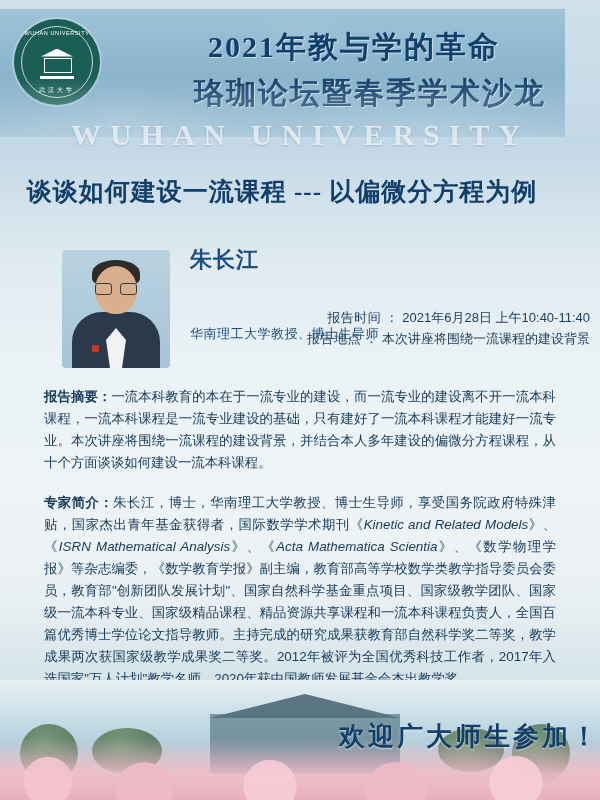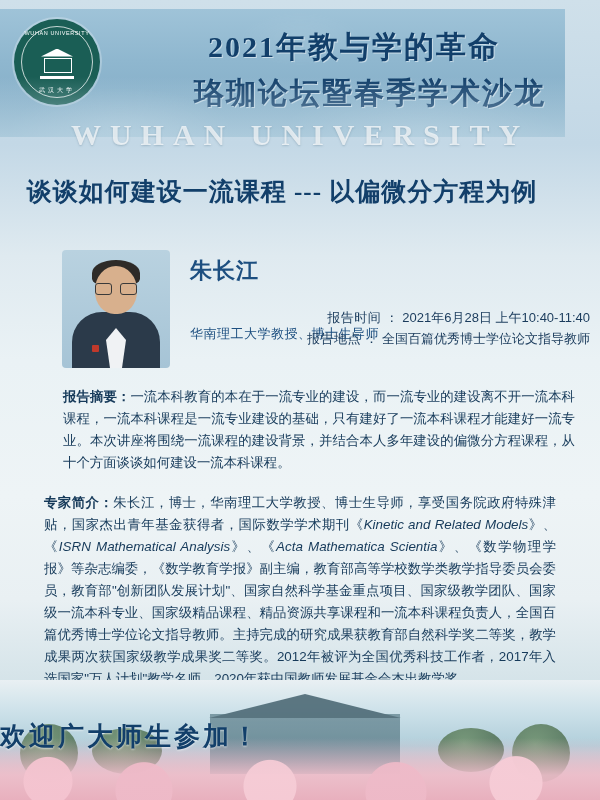"朱长江" .speaker-name { top: 256px -> 245px }
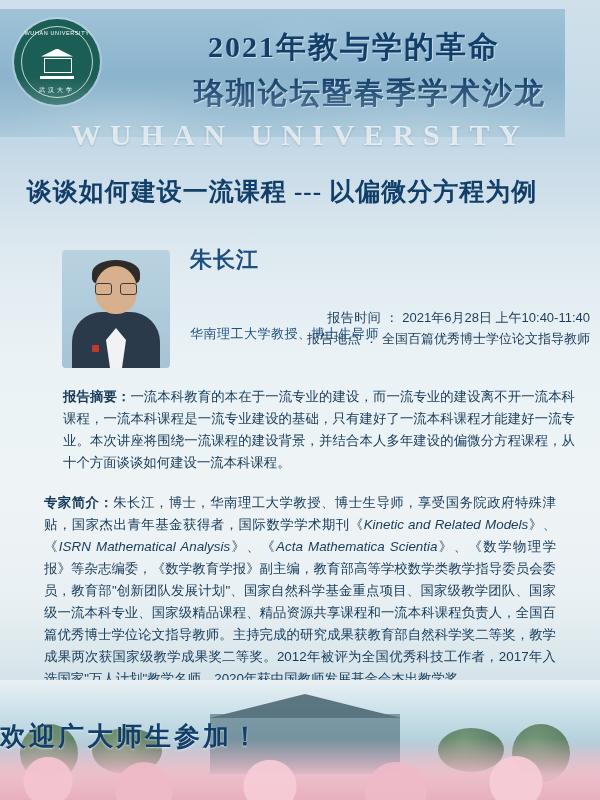"全国百篇优秀博士学位论文指导教师" span { text: 全国百篇优秀博士学位论文指导教师 -> 本次讲座将围绕一流课程的建设背景 }
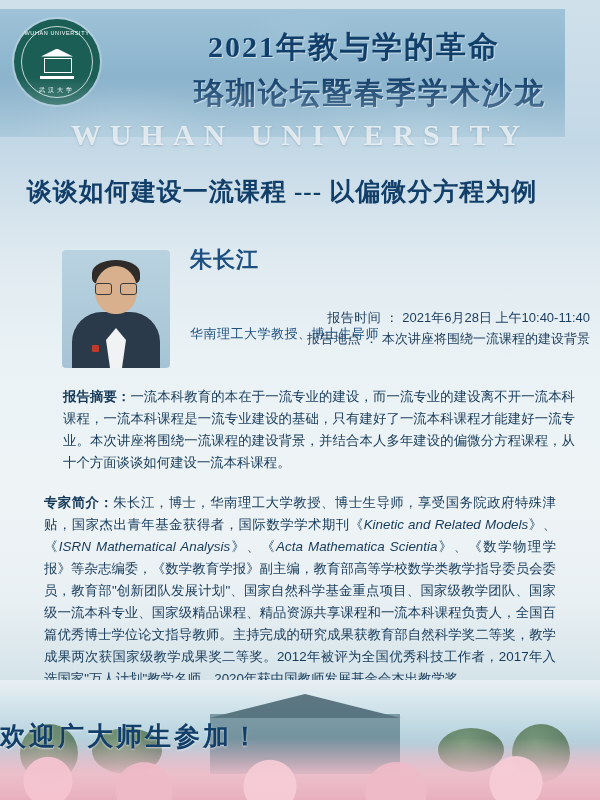"报告摘要：一流本科教育的本在于一流专业的建设，而一流专业的建设离不开一流本科课程" .para-abstract { margin-left: 19px -> none }
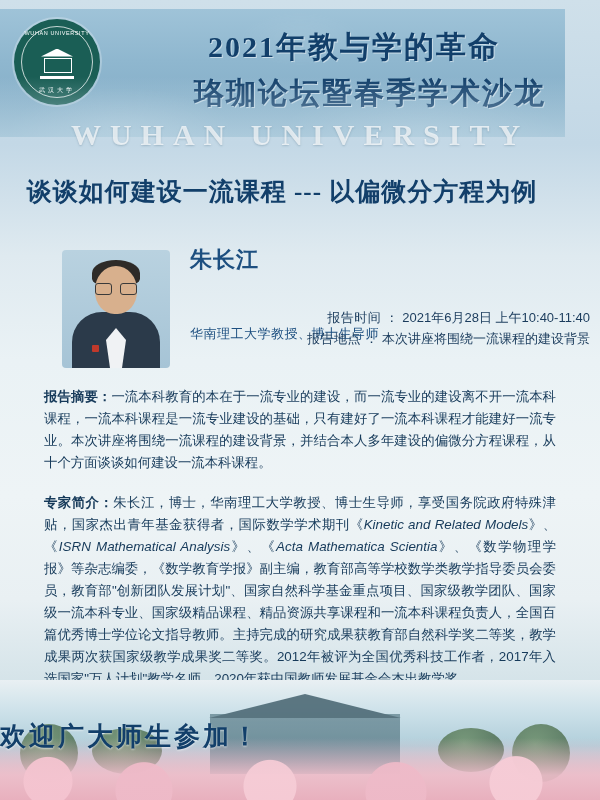"欢迎广大师生参加！" .welcome { text-align: left -> right }
